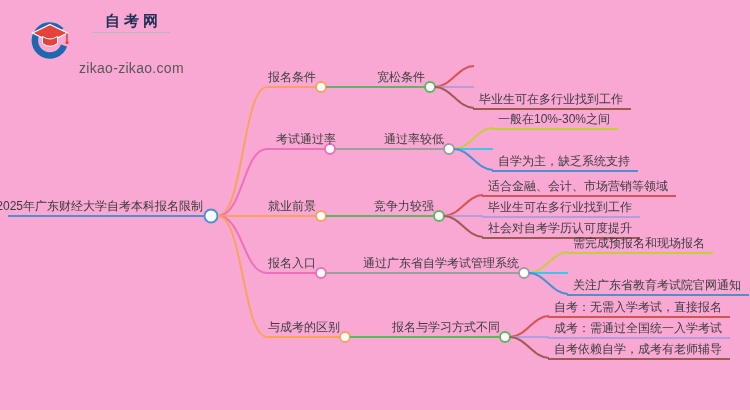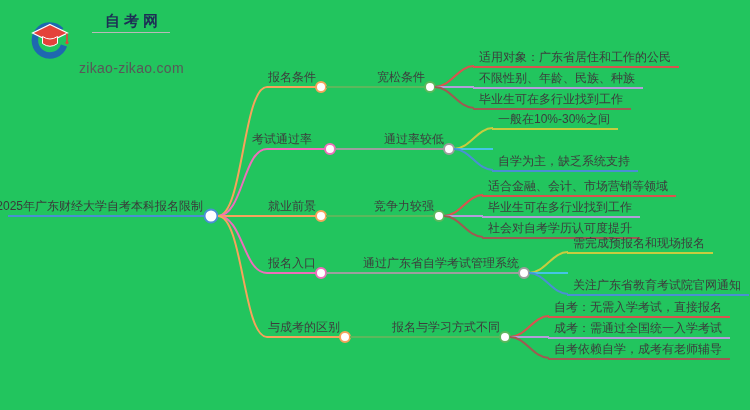"自考网" #stage { background: #22c55e -> #f9a8d4 }
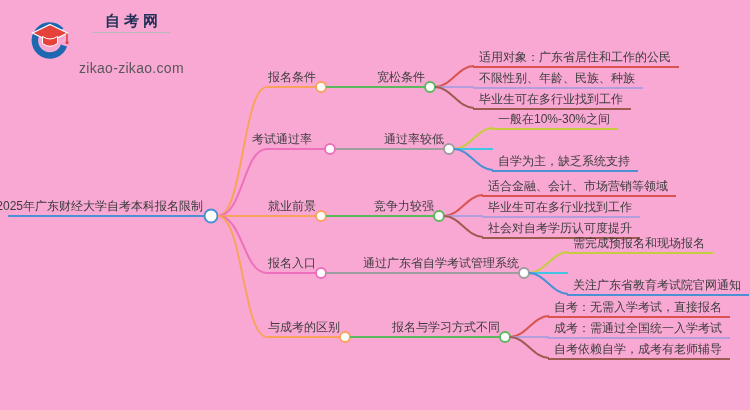"适用对象：广东省居住和工作的公民" div.mlabel { html: <div>适用对象：广东省居住和工作的公民</div> -> none }
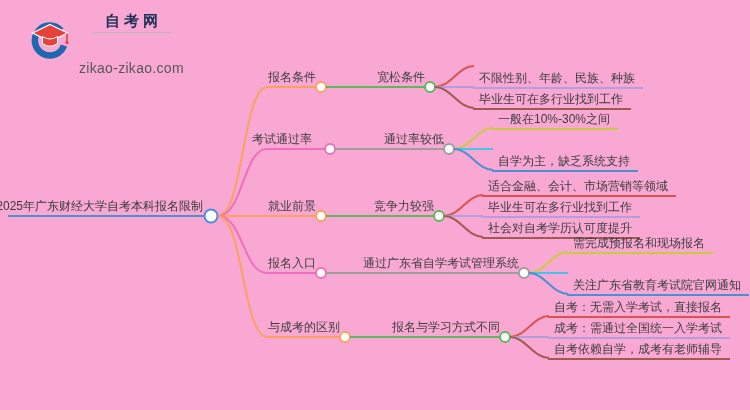"不限性别、年龄、民族、种族" div.mlabel { html: <div>不限性别、年龄、民族、种族</div> -> none }
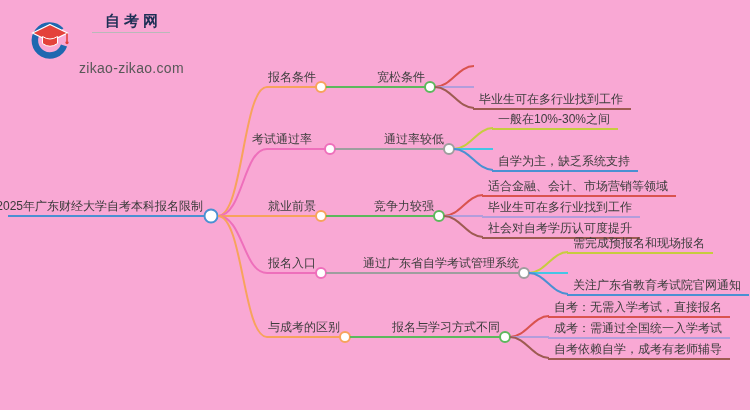"考试通过率" div.mlabel { right: 438px -> 414px }
